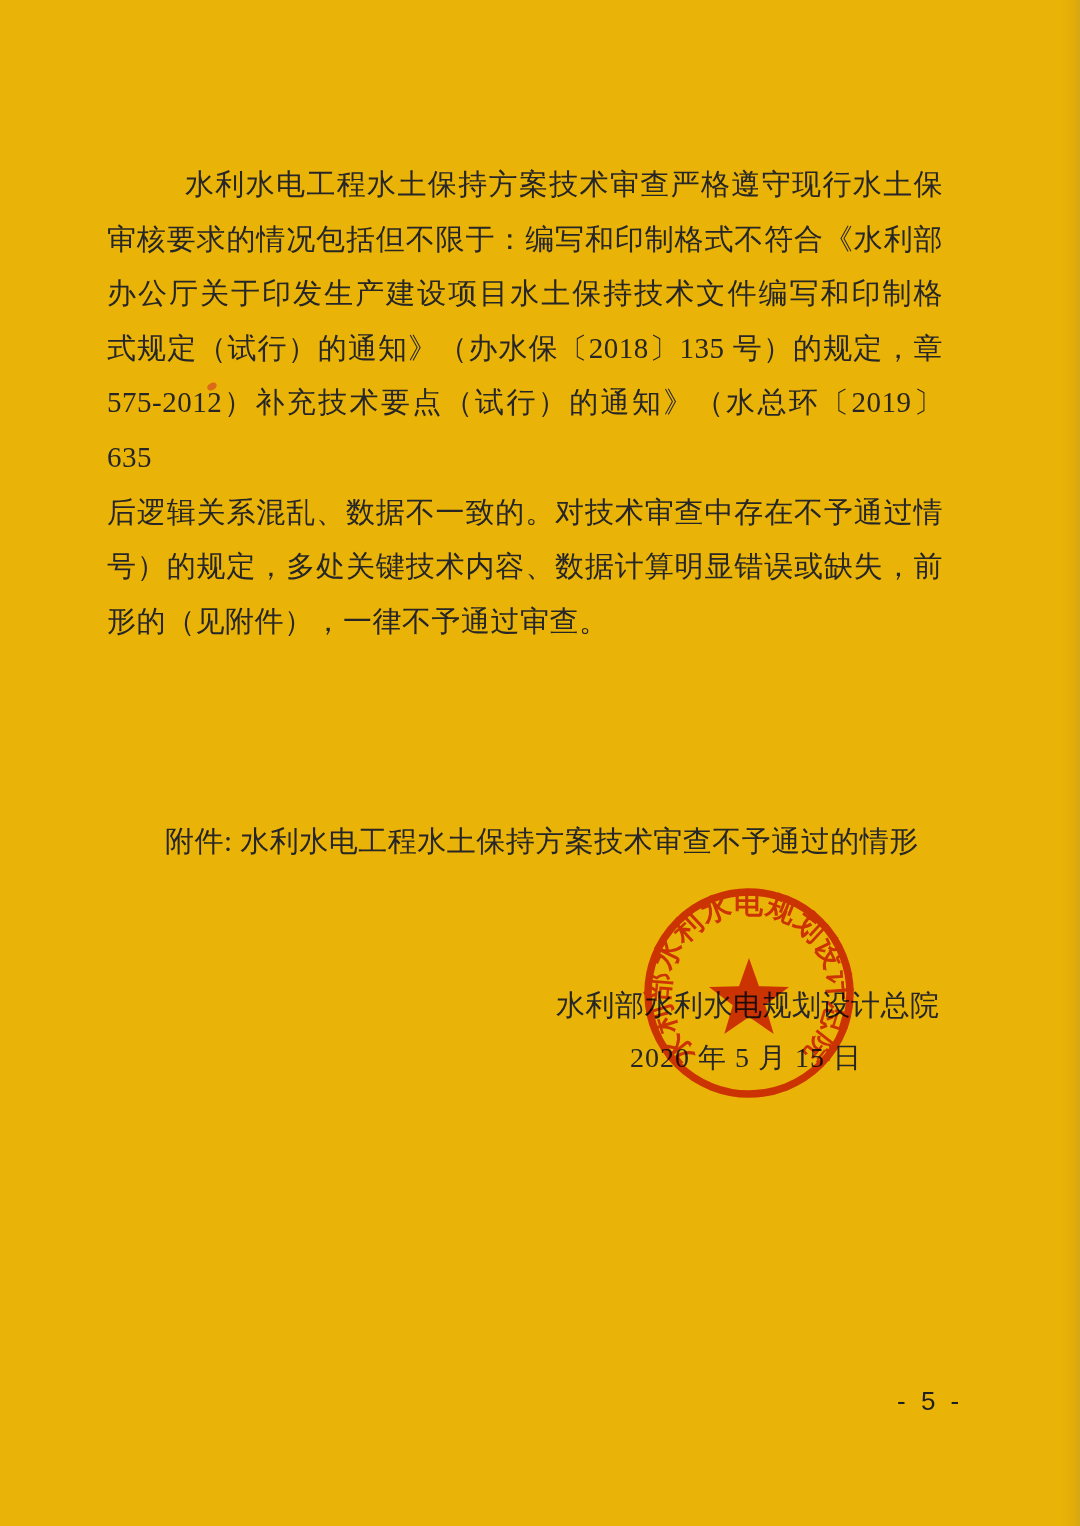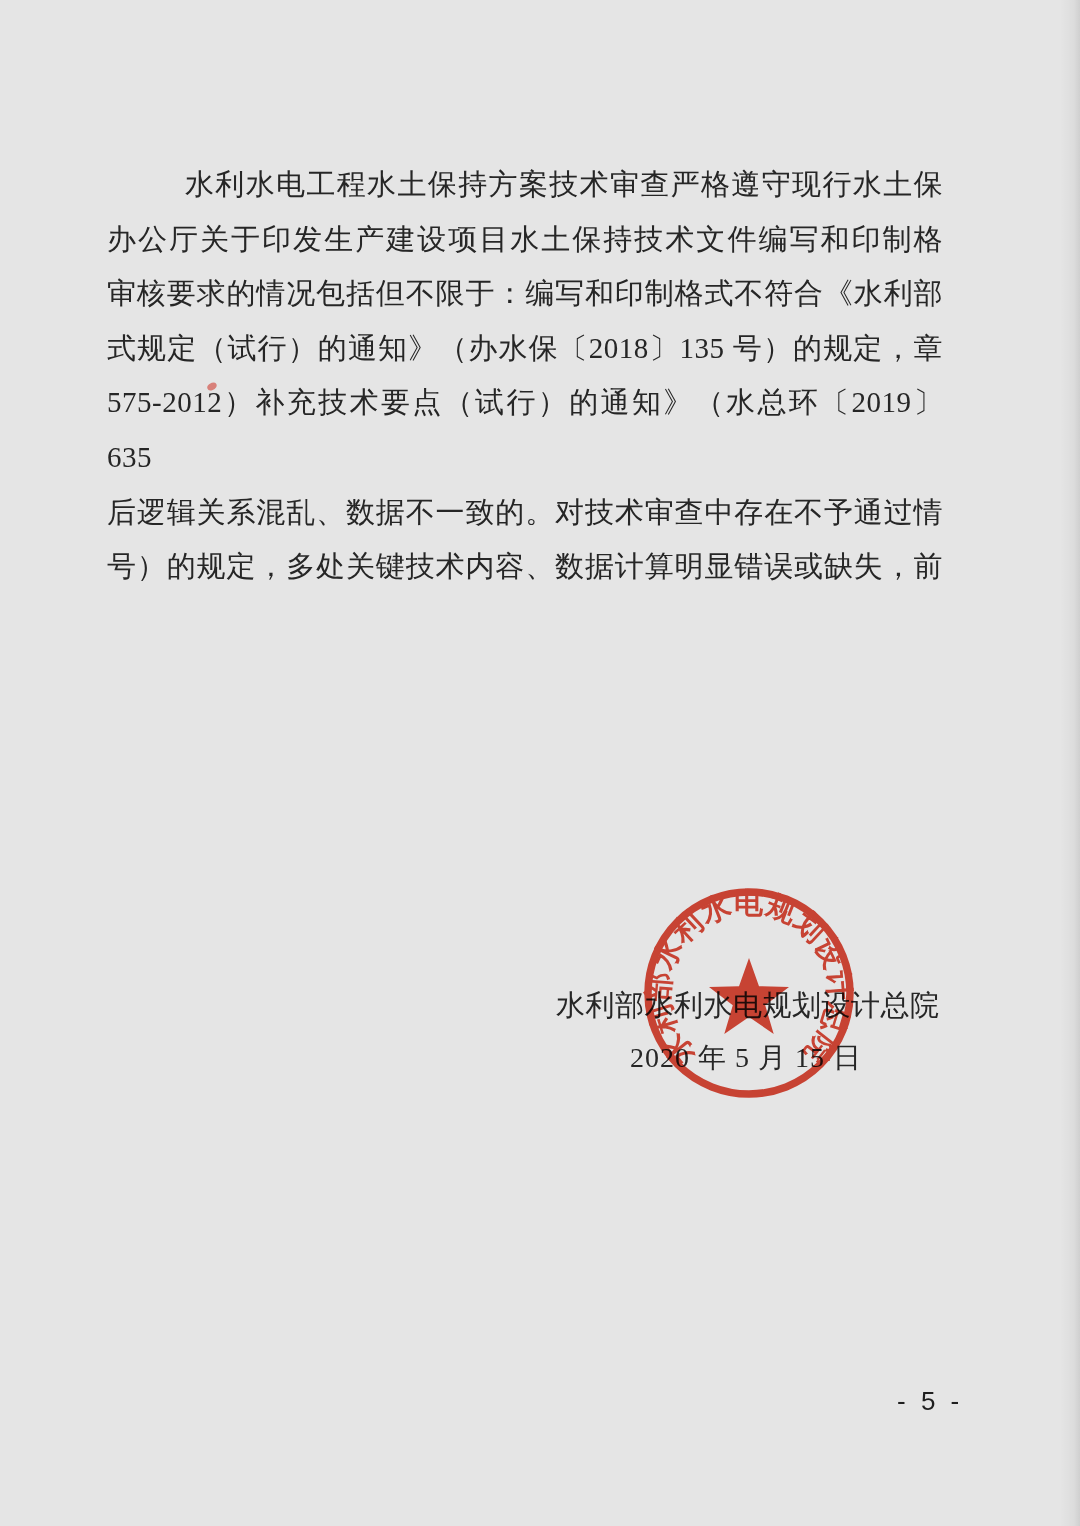"水利水电工程水土保持方案技术审查严格遵守现行水土保" .page { background: #e5e5e5 -> #eab308 }
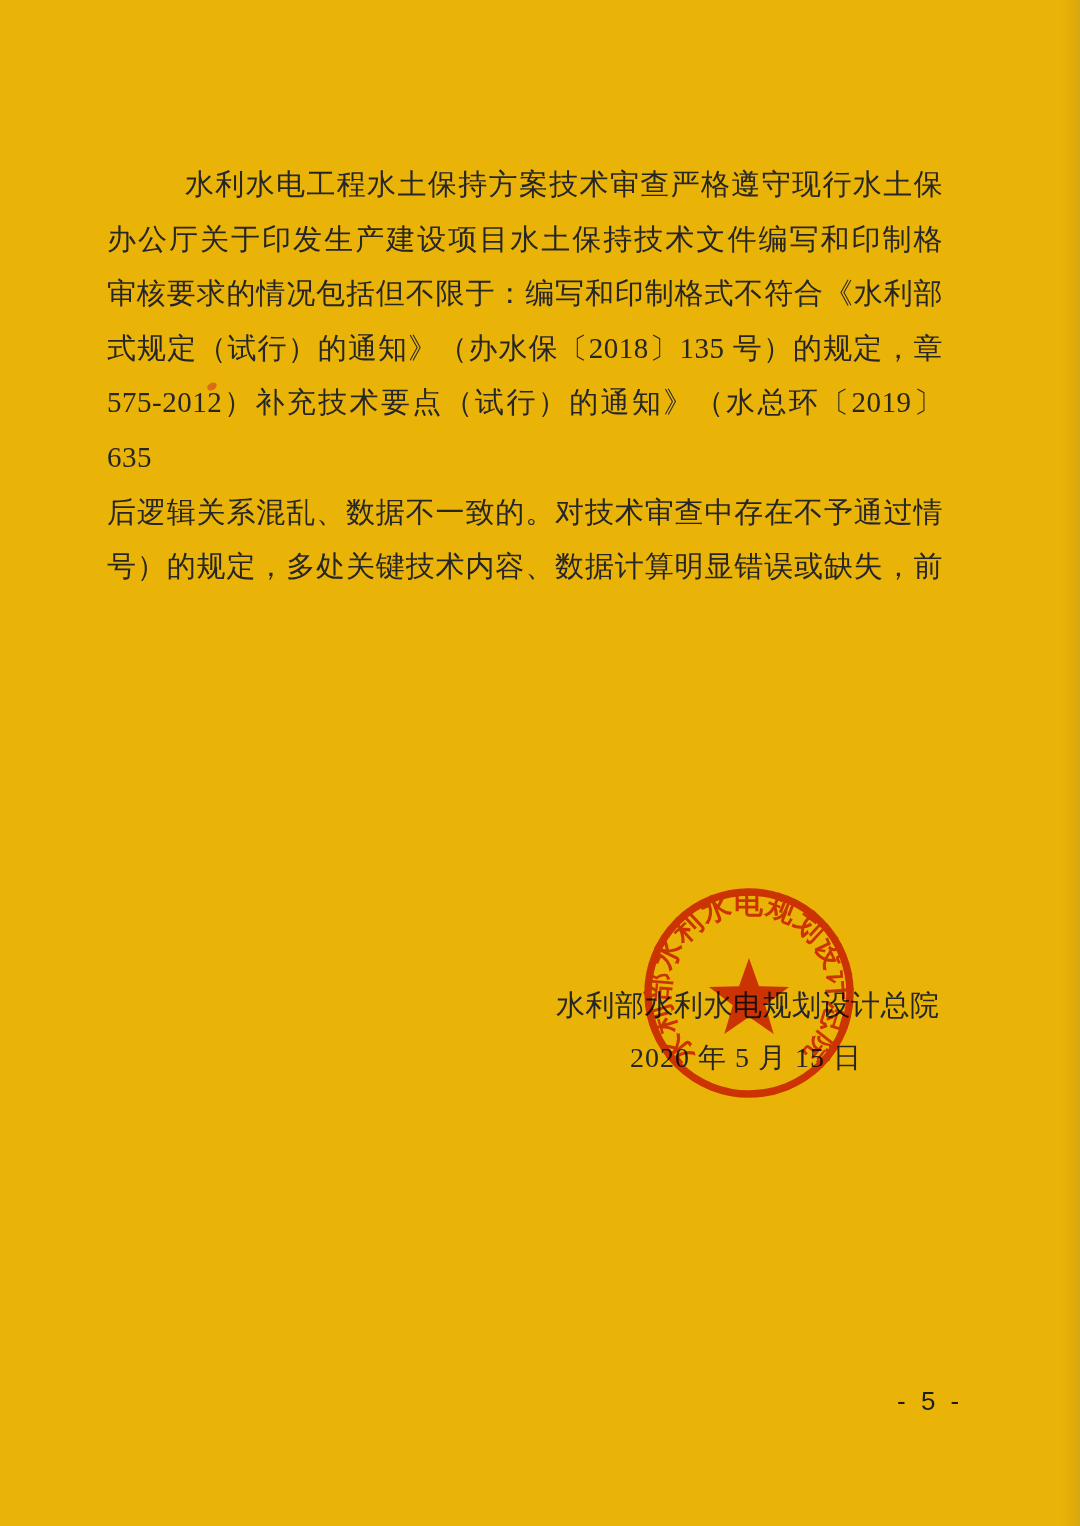"办公厅关于印发生产建设项目水土保持技术文件编写和印制格" div.line { order: before "审核要求的情况包括但不限于：编写和印制格式不符合《水利部" -> after "审核要求的情况包括但不限于：编写和印制格式不符合《水利部" }
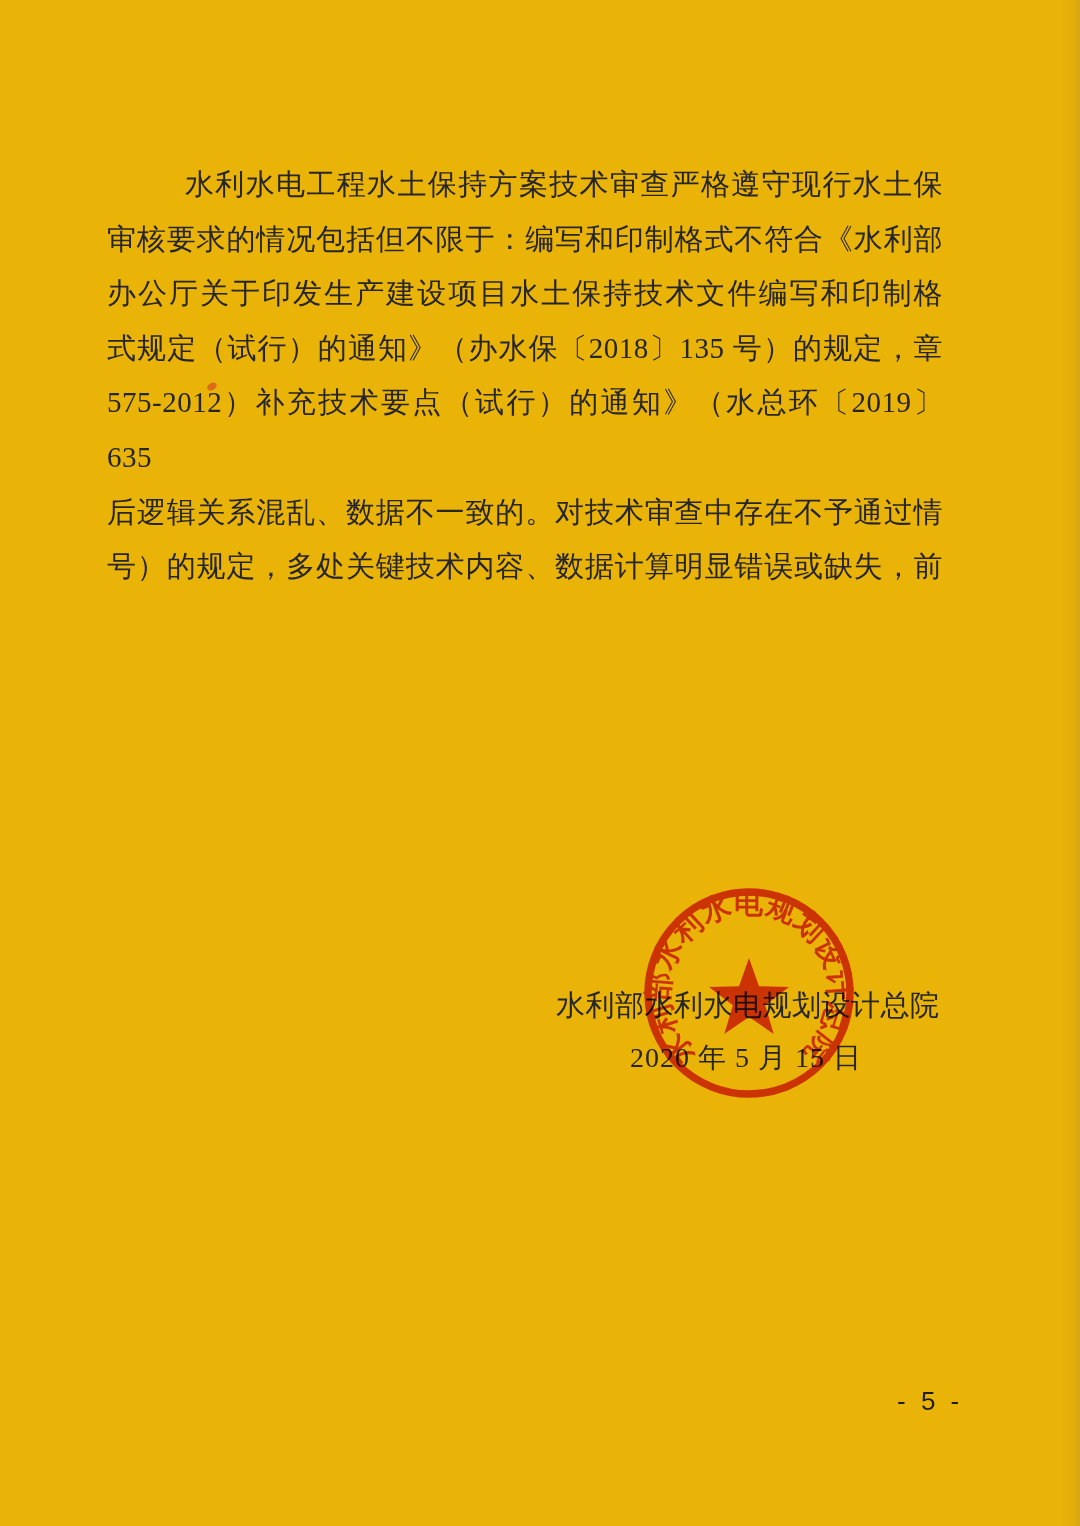"形的（见附件），一律不予通过审查。" div.line { html: none -> <div>形的（见附件），一律不予通过审查。</div> }
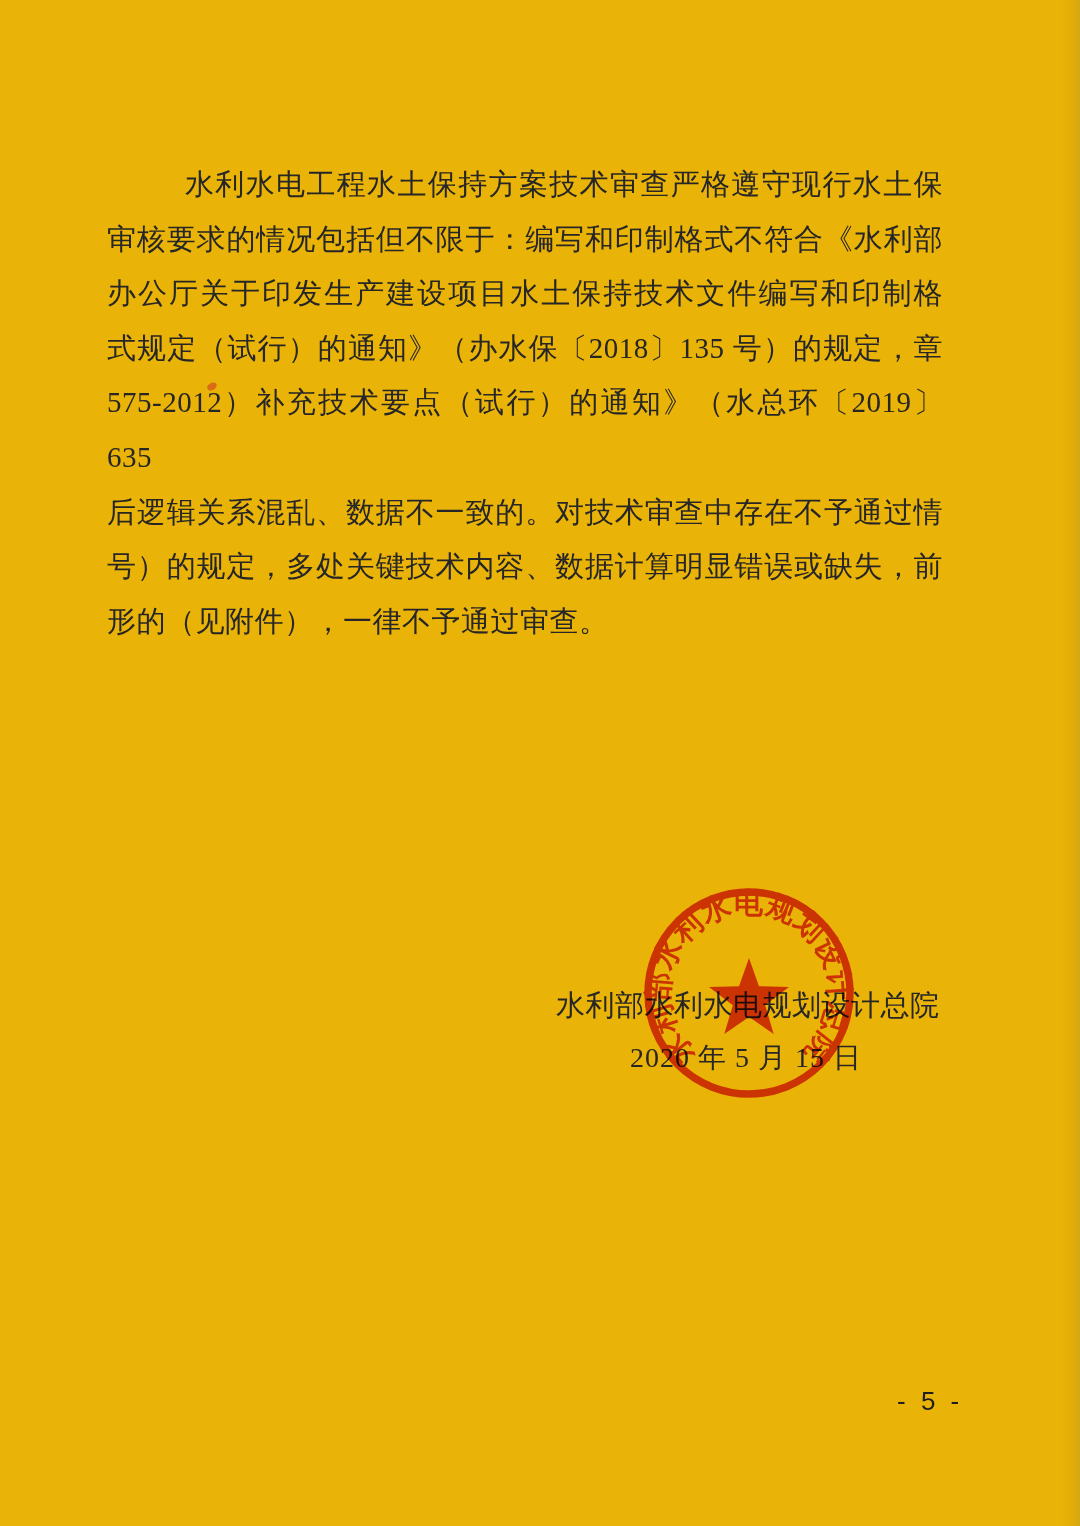"附件: 水利水电工程水土保持方案技术审查不予通过的情形" div.attachment { html: none -> <div>附件: 水利水电工程水土保持方案技术审查不予通过的情形</div> }
